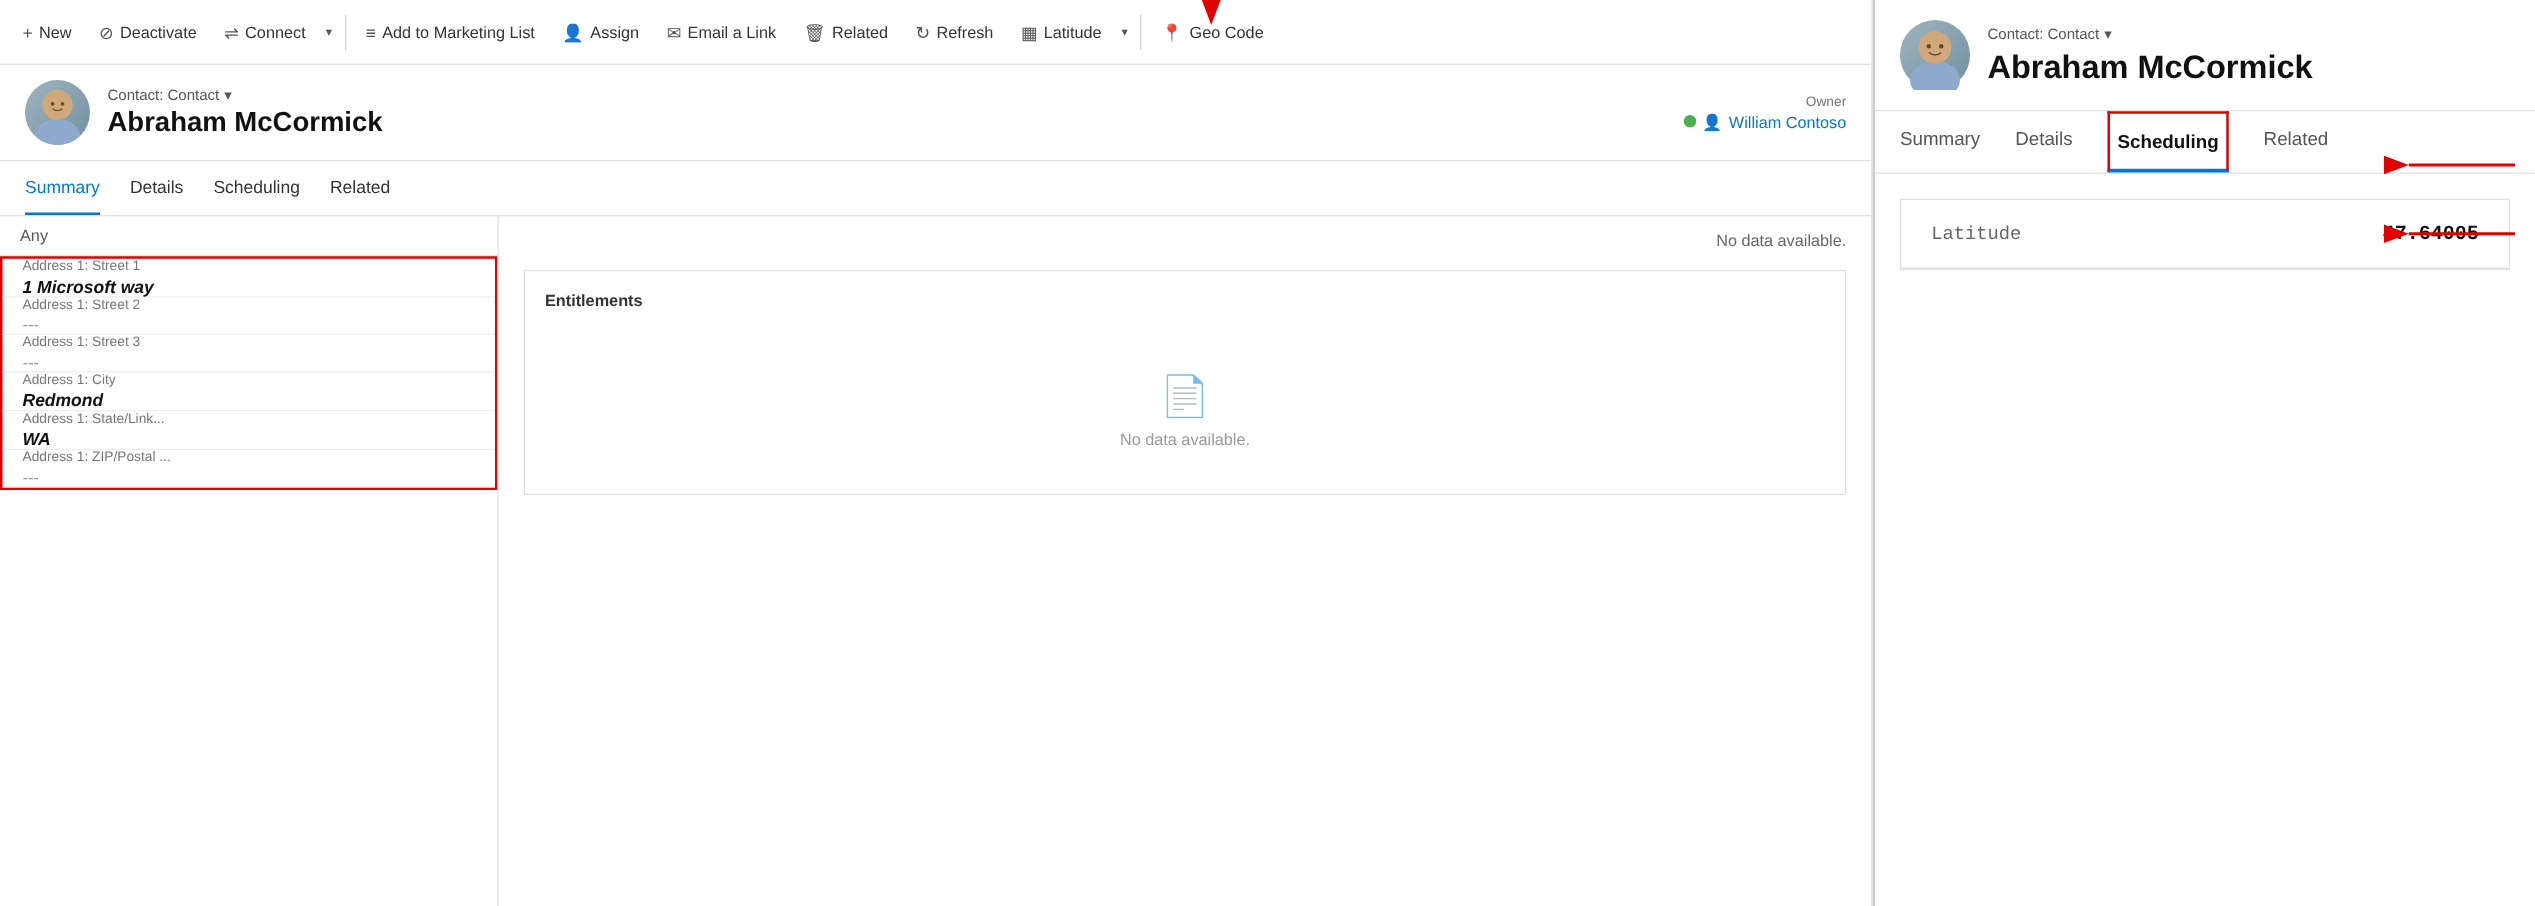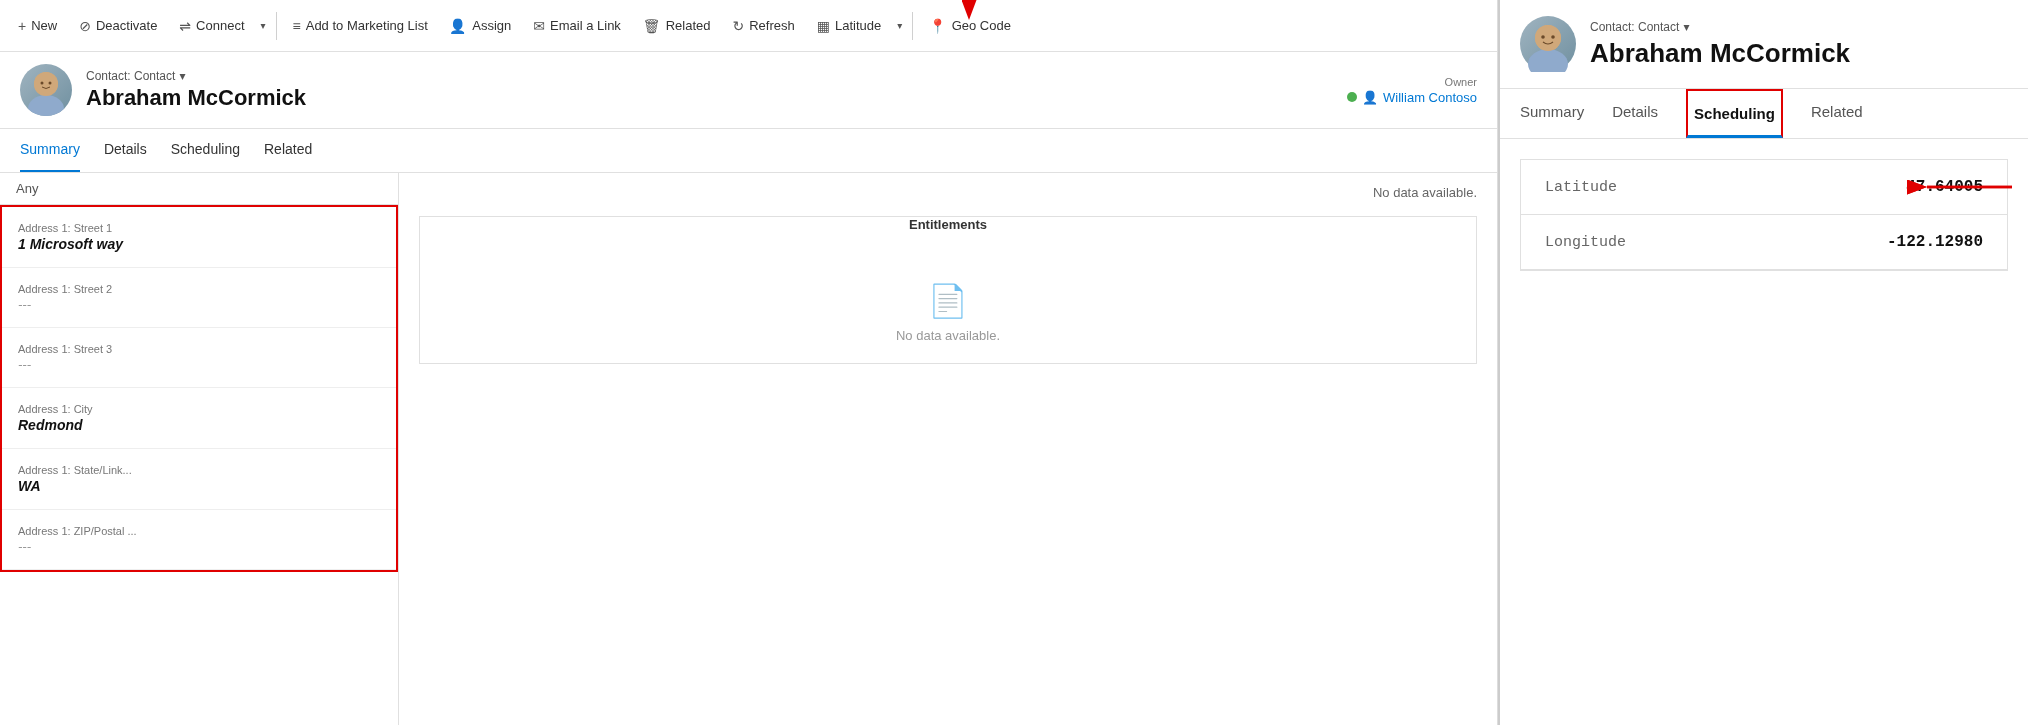"Address 1: Street 1" .field-row { padding: 15px 16px -> 0 16px }
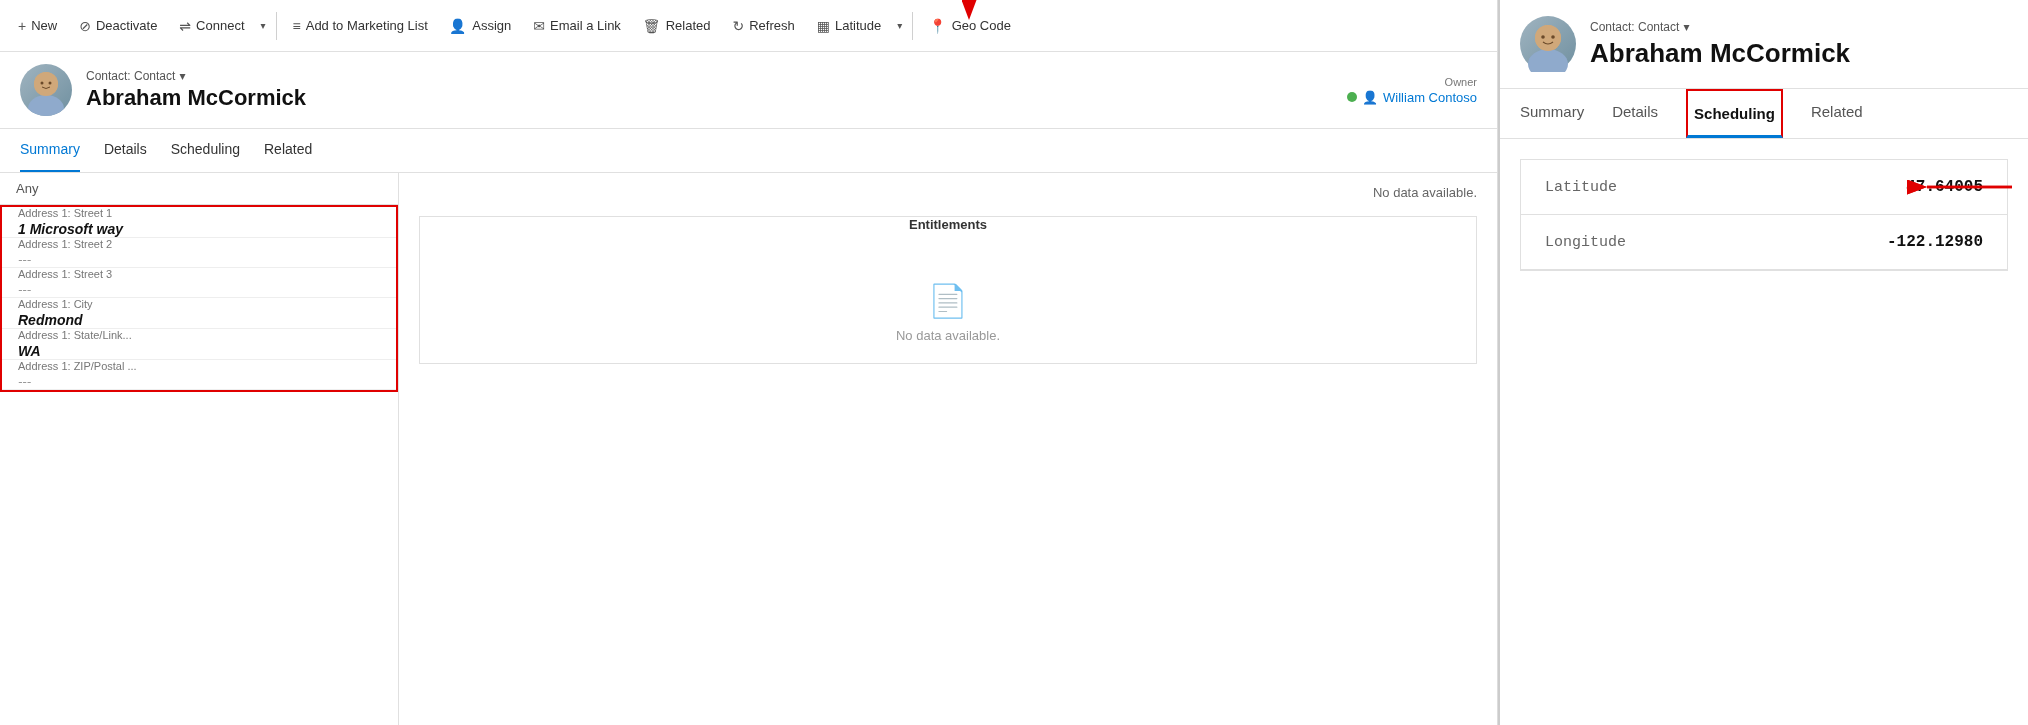"Entitlements" .entitlements-box { padding: none -> 16px; text-align: center -> none }
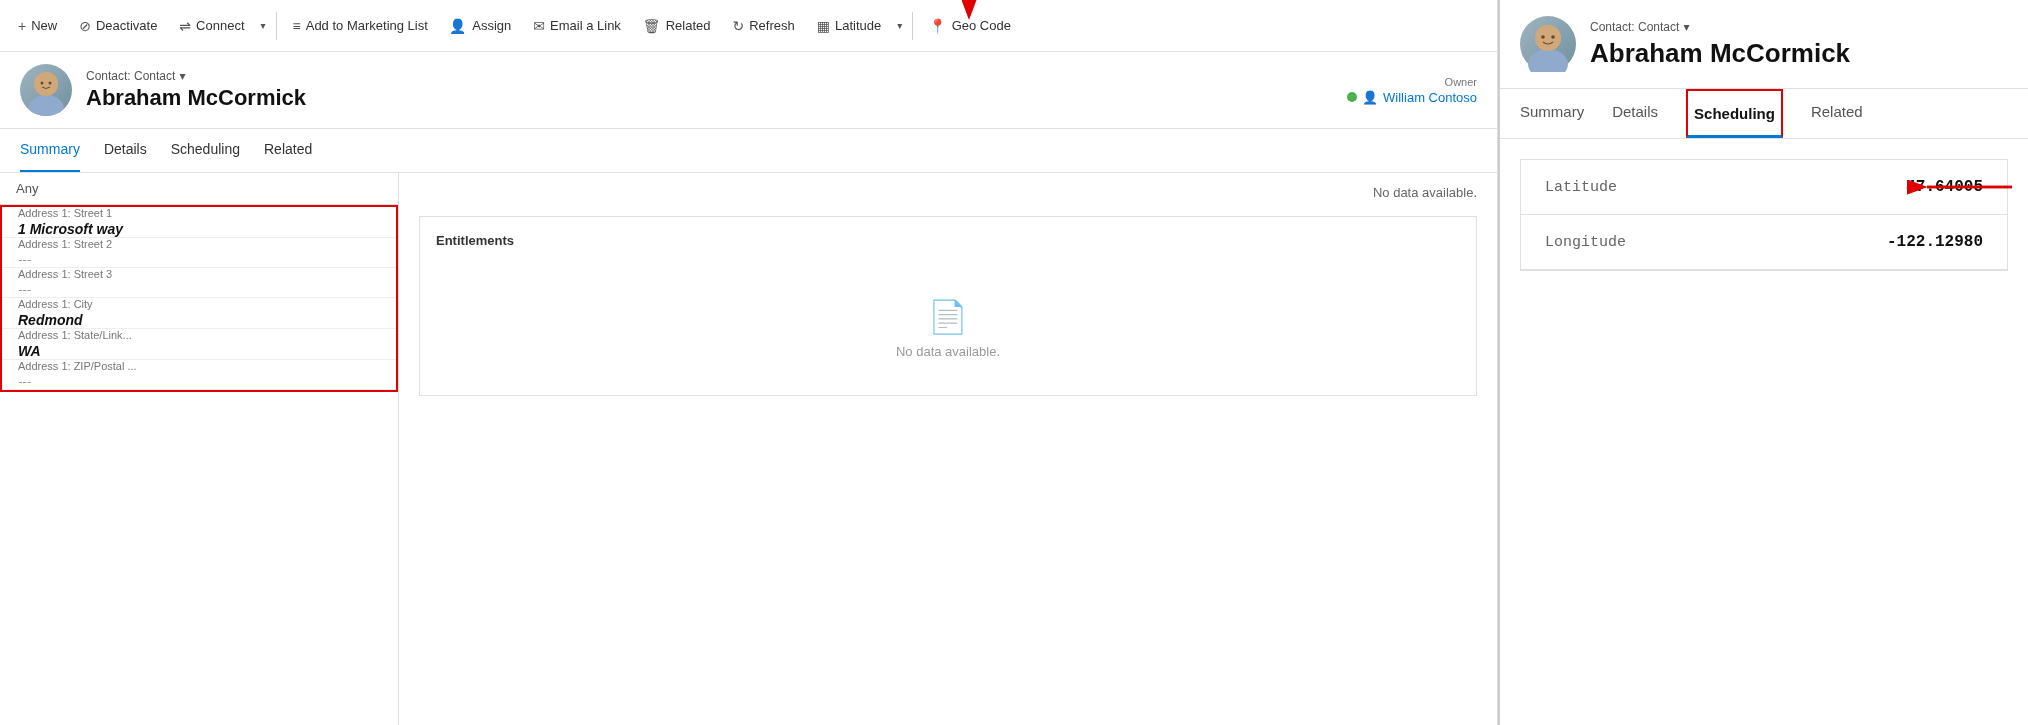"Longitude" div.geo-row { html: <div> <span>Longitude</span> <span>-122.12980</span> </div> -> none }
